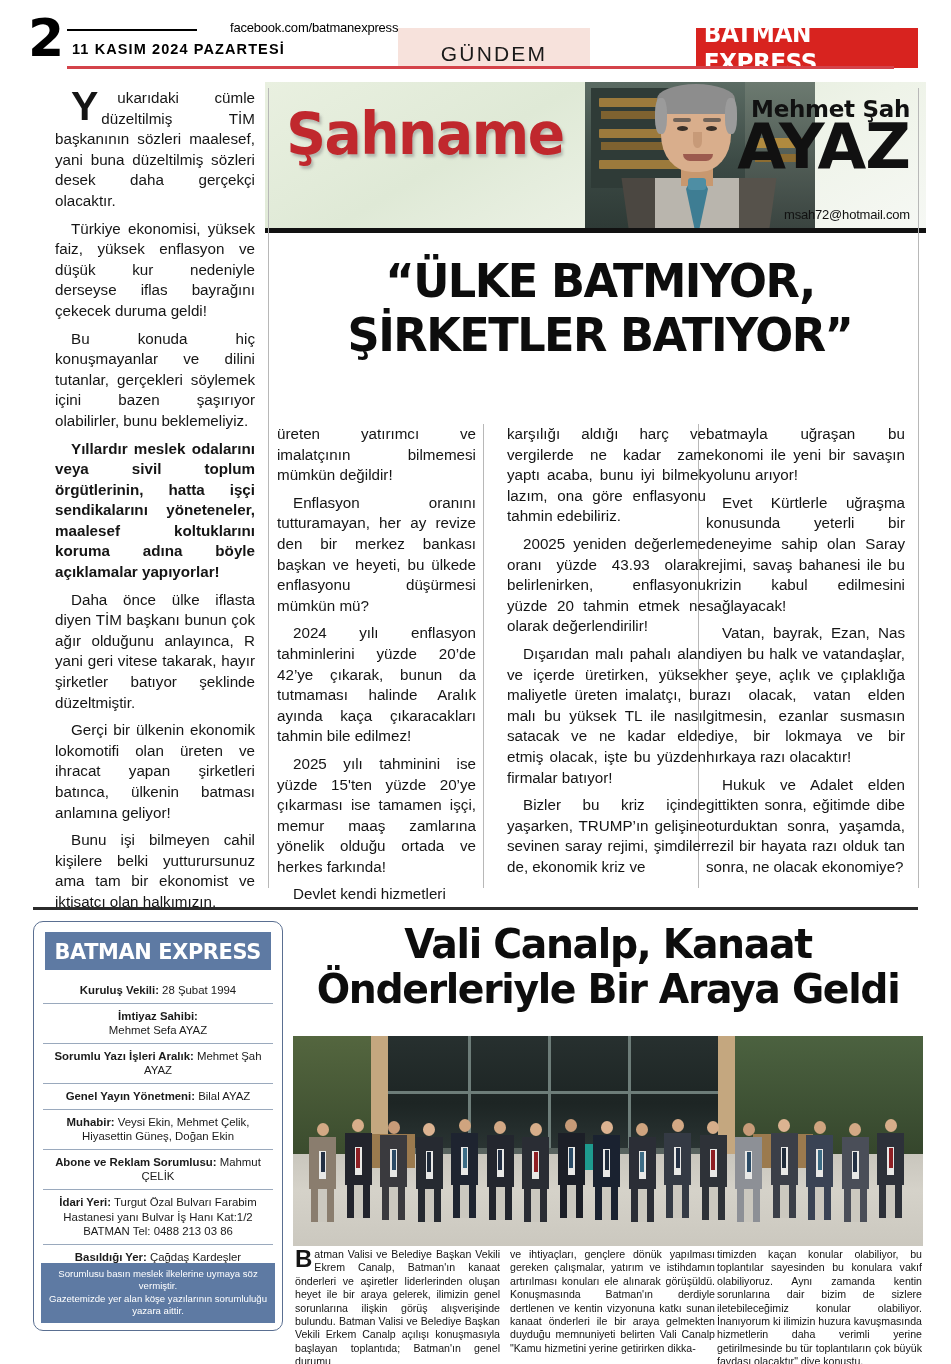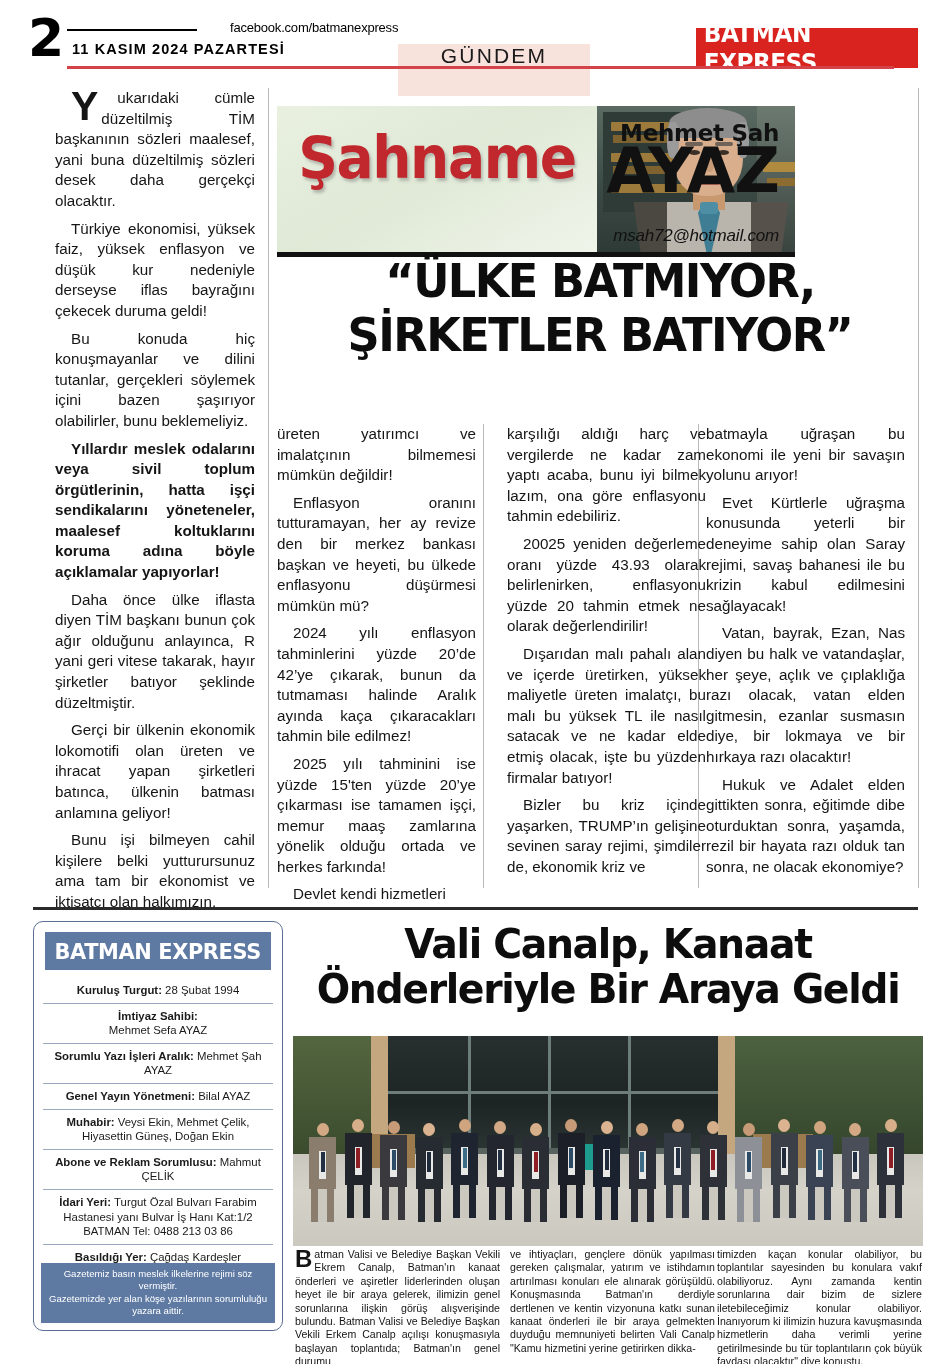"GÜNDEM" .section-tab { align-items: flex-start -> flex-end; height: 52px -> 38px; top: 44px -> 28px }
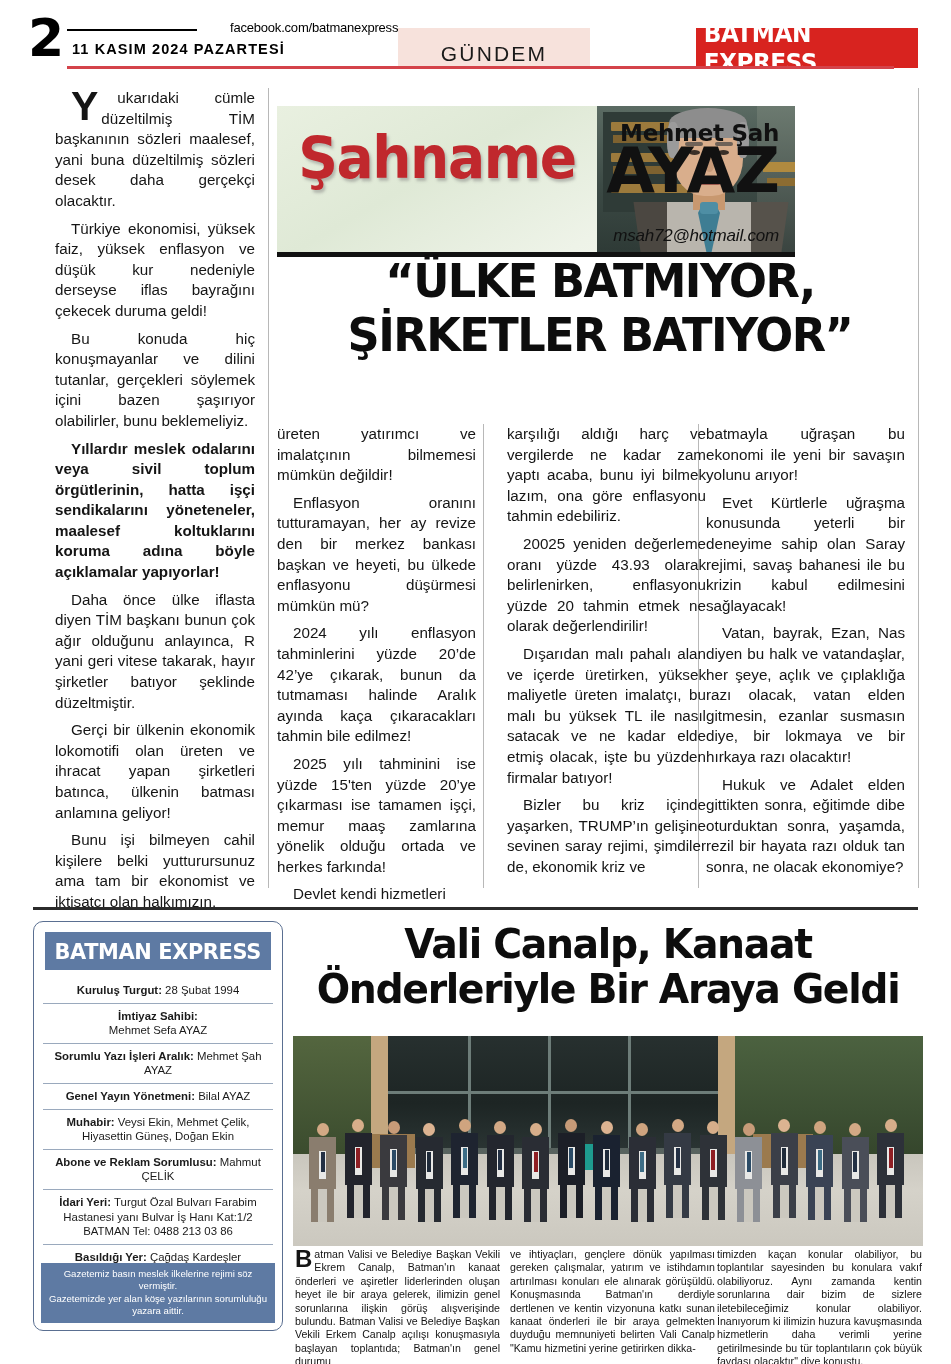"Şahname" .banner { left: 277px -> 265px; margin-top: 24px -> none; width: 518px -> 661px }
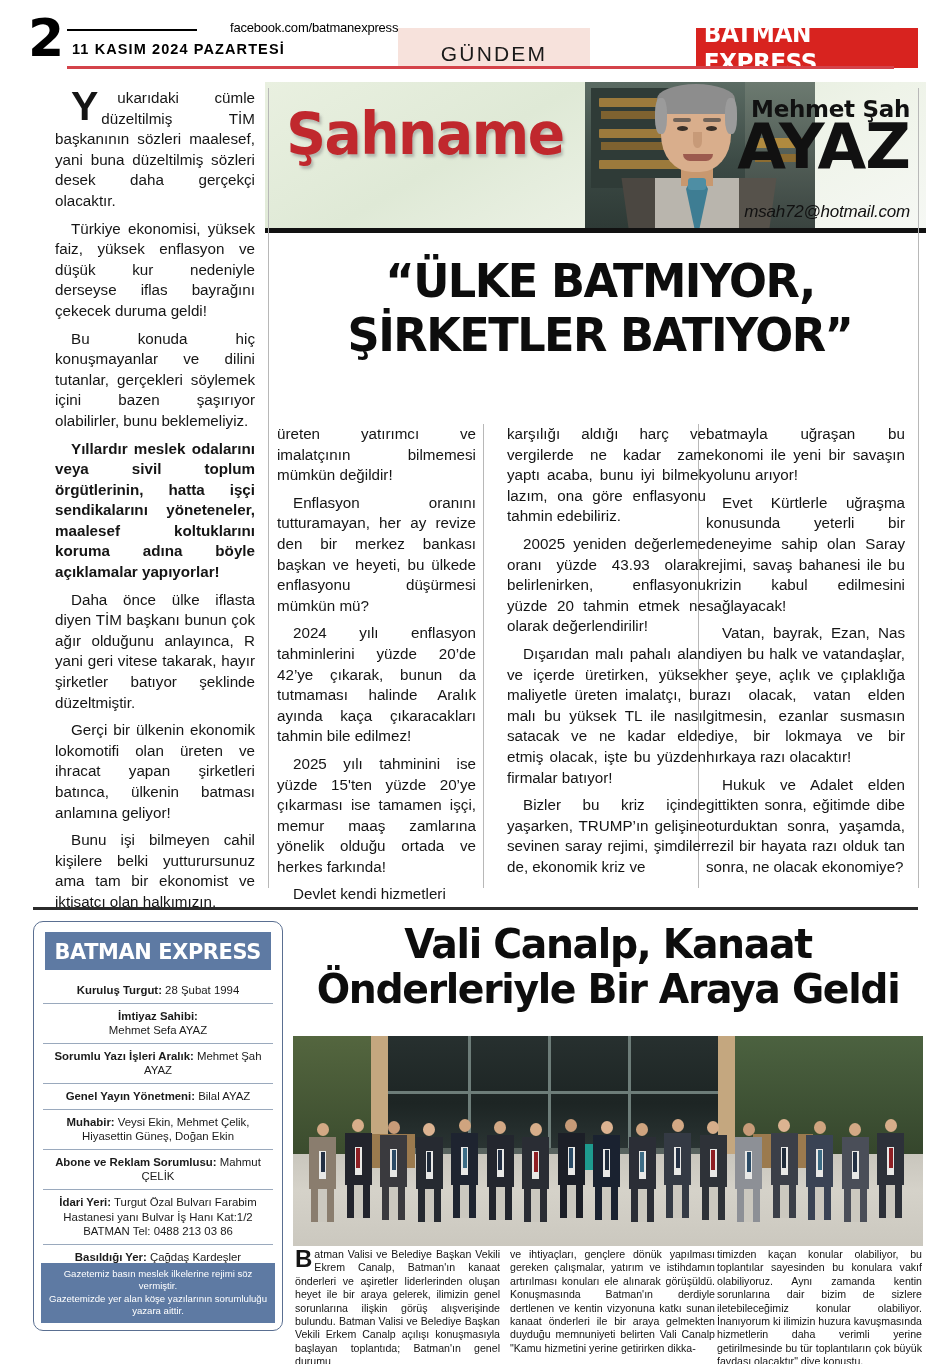"msah72@hotmail.com" .banner-mail { font-size: 17px -> 13px; font-style: italic -> none }
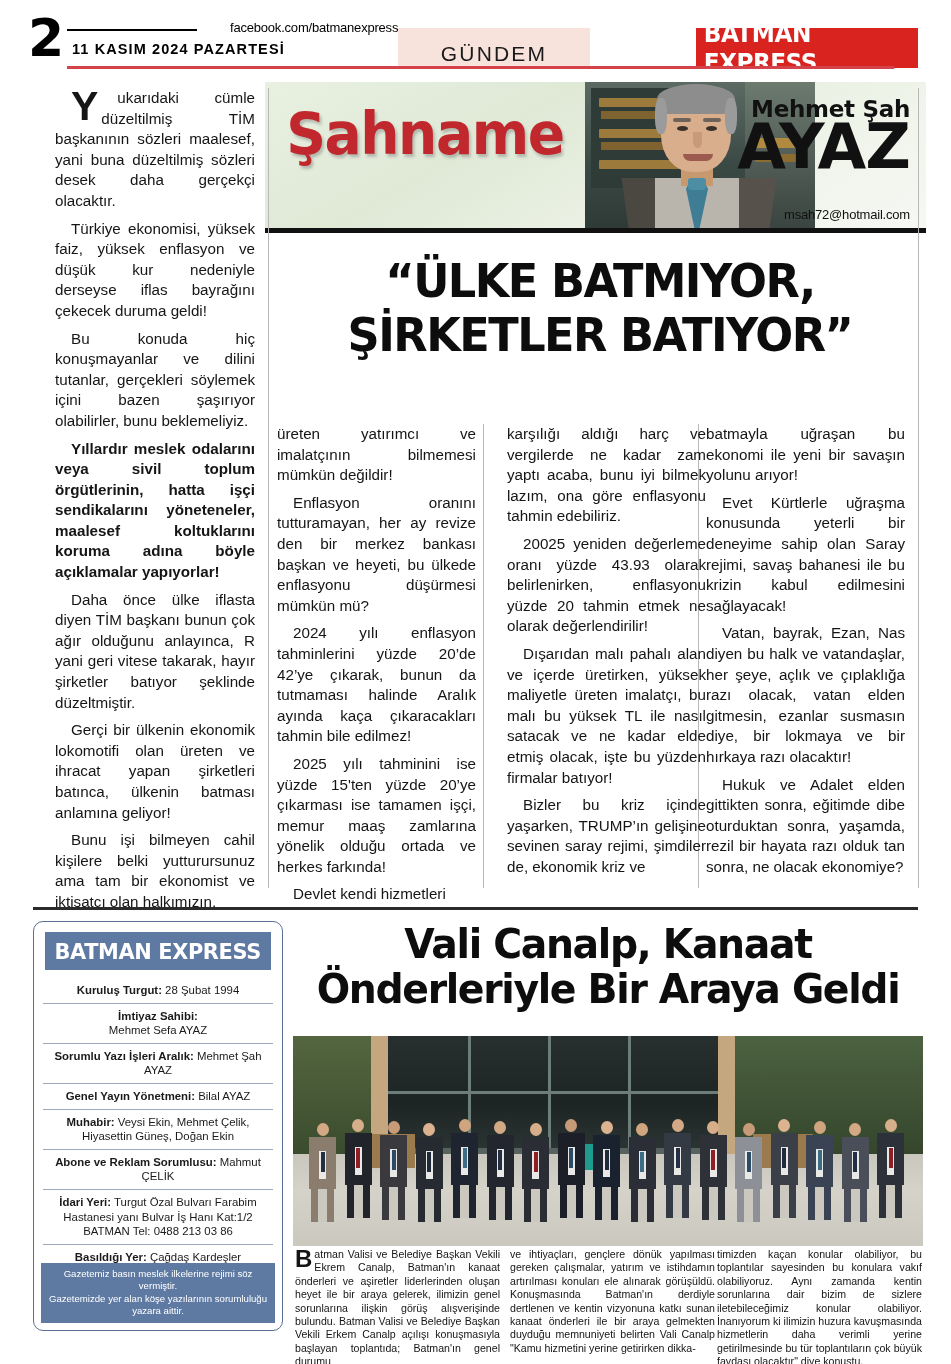"Kuruluş Turgut:" b { text: Turgut -> Vekili }
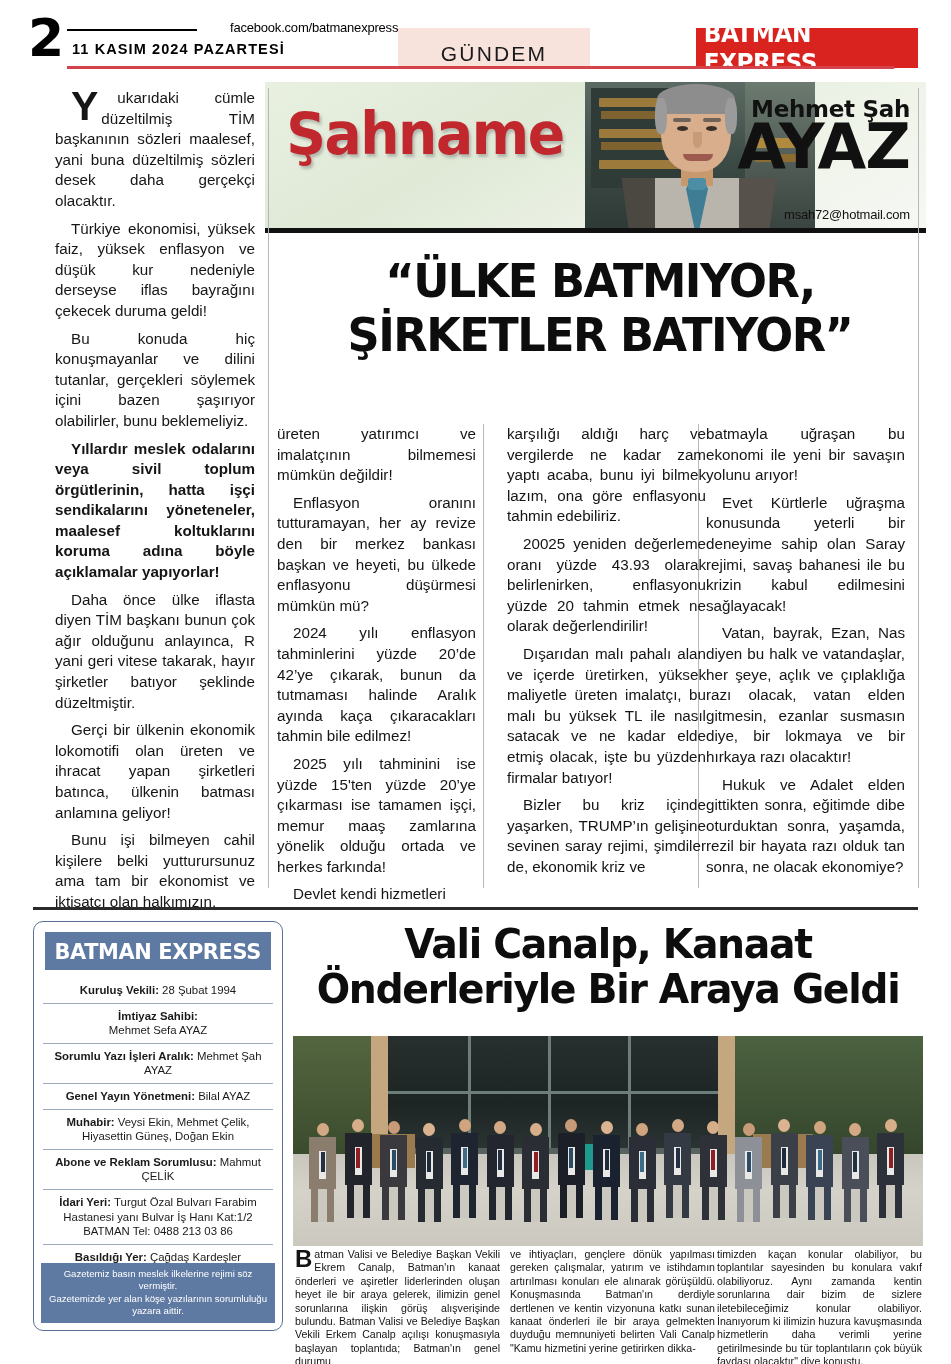"Gazetemiz basın meslek ilkelerine rejimi" div { text: Gazetemiz basın meslek ilkelerine rejimi -> Sorumlusu basın meslek ilkelerine uymaya }
